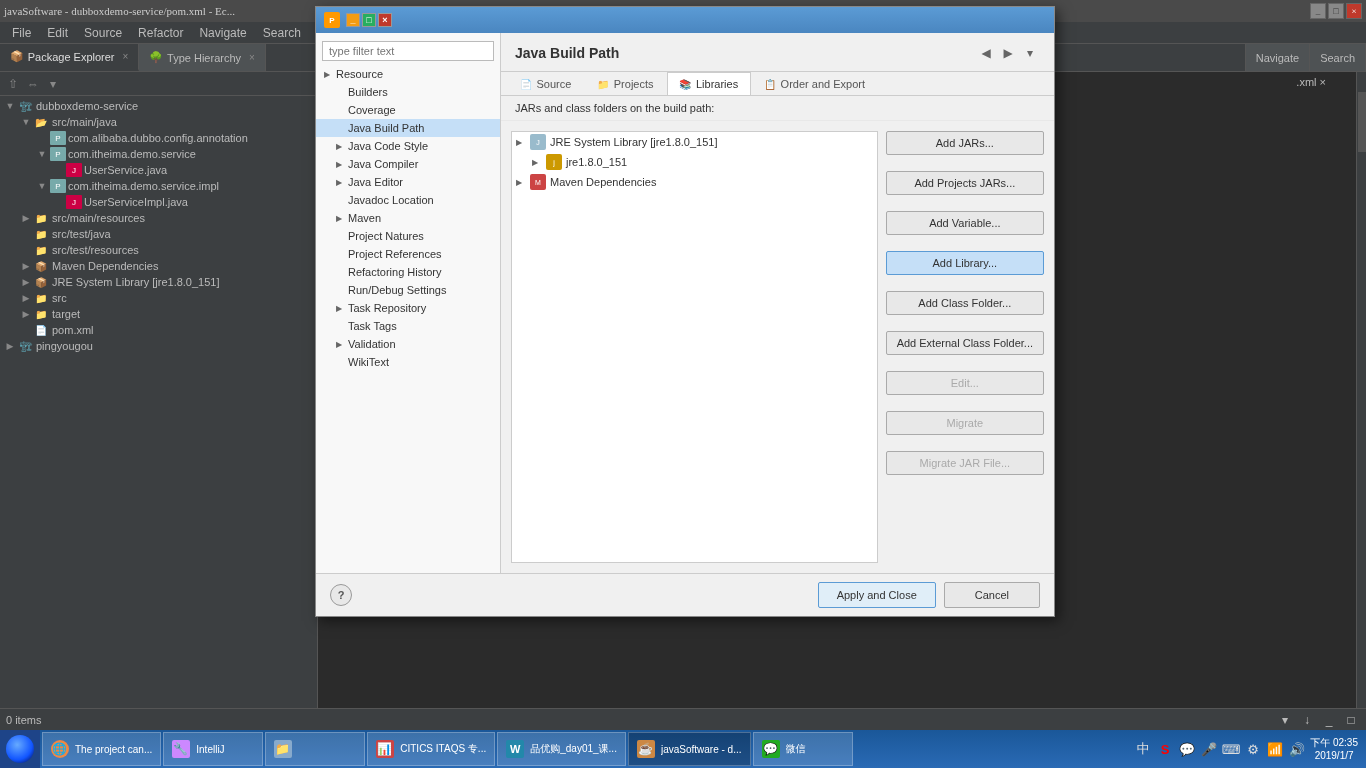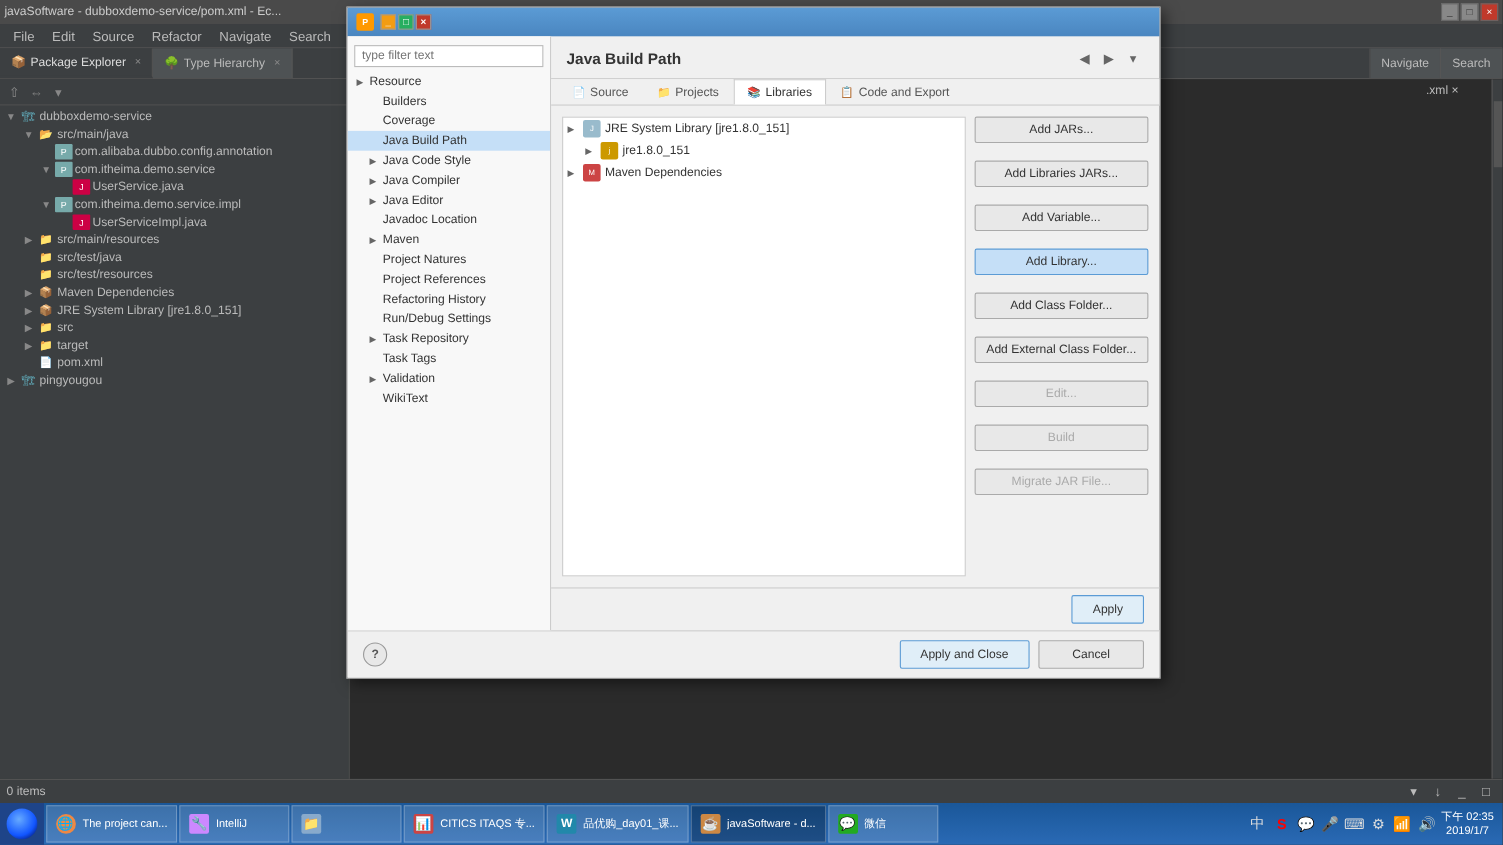"javaSoftware -" .title-bar { font-family: none -> Liberation Serif, serif }
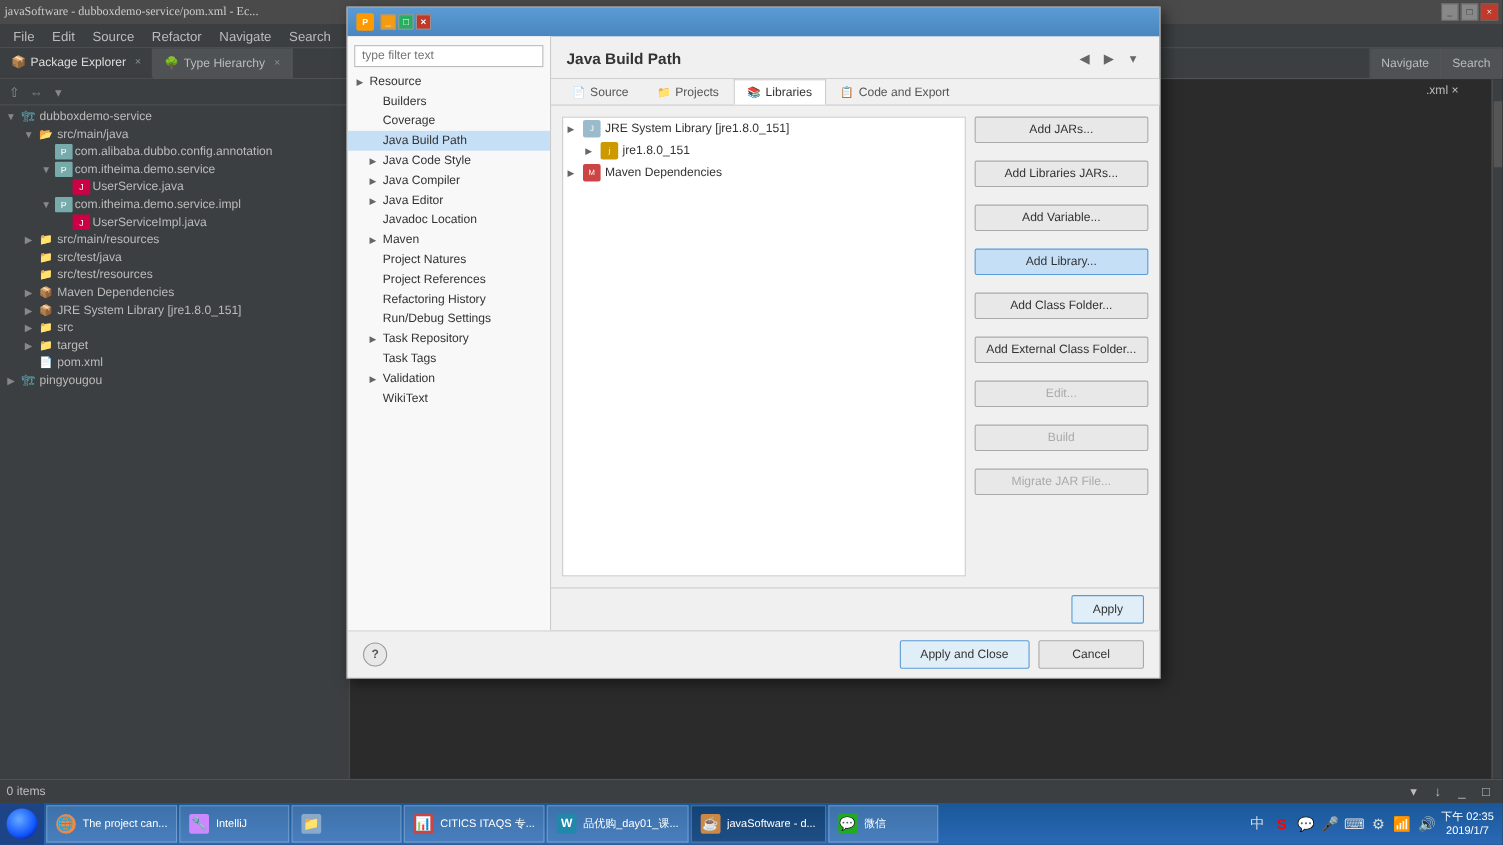"Code and Export" span { text: Code -> Order }
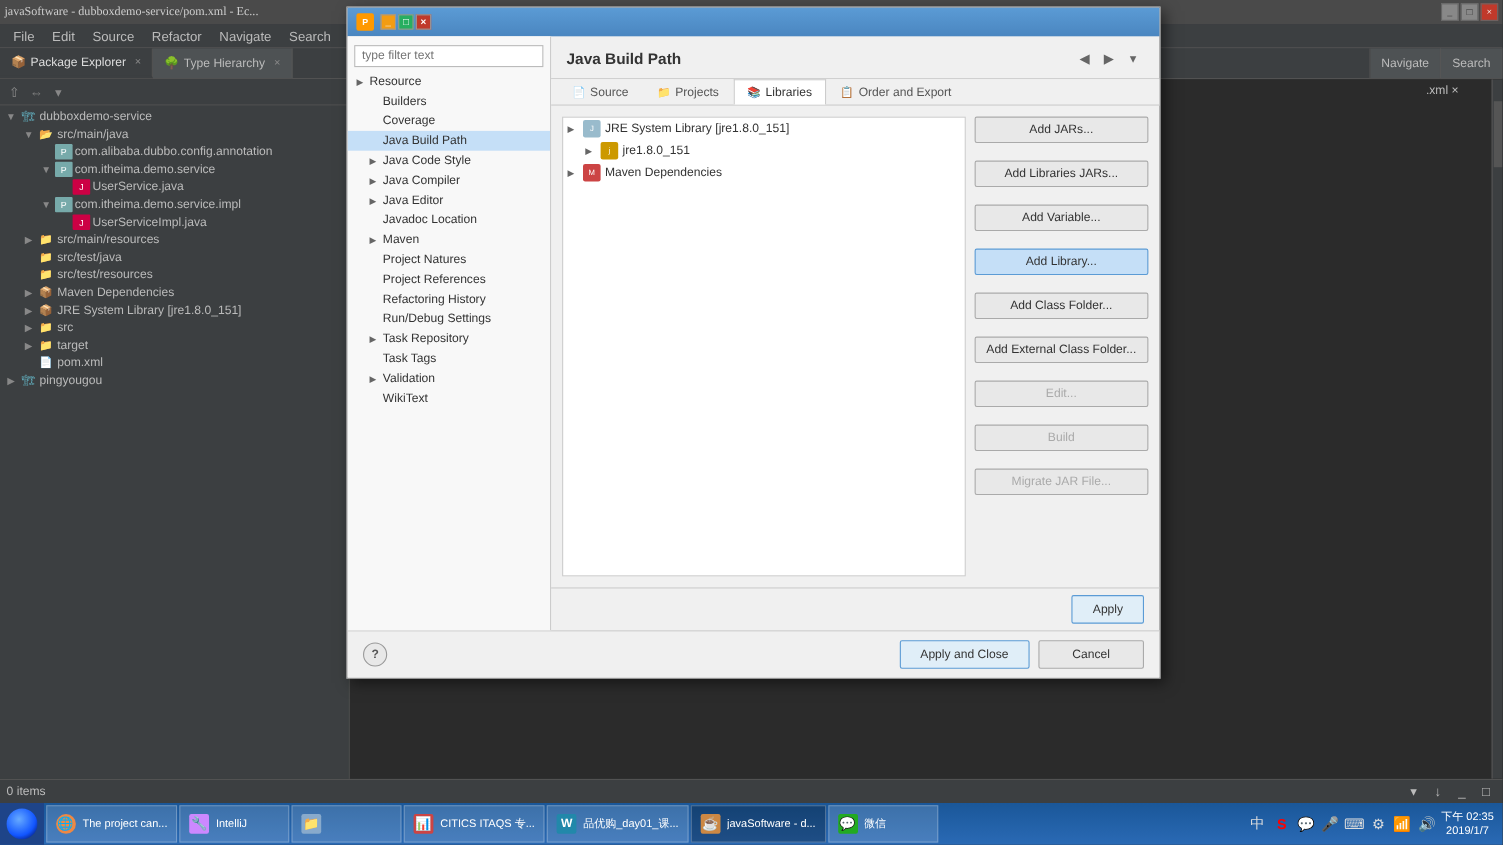"JARs and class folders on" div.lib-desc { html: none -> <div>JARs and class folders on the build path:</div> }
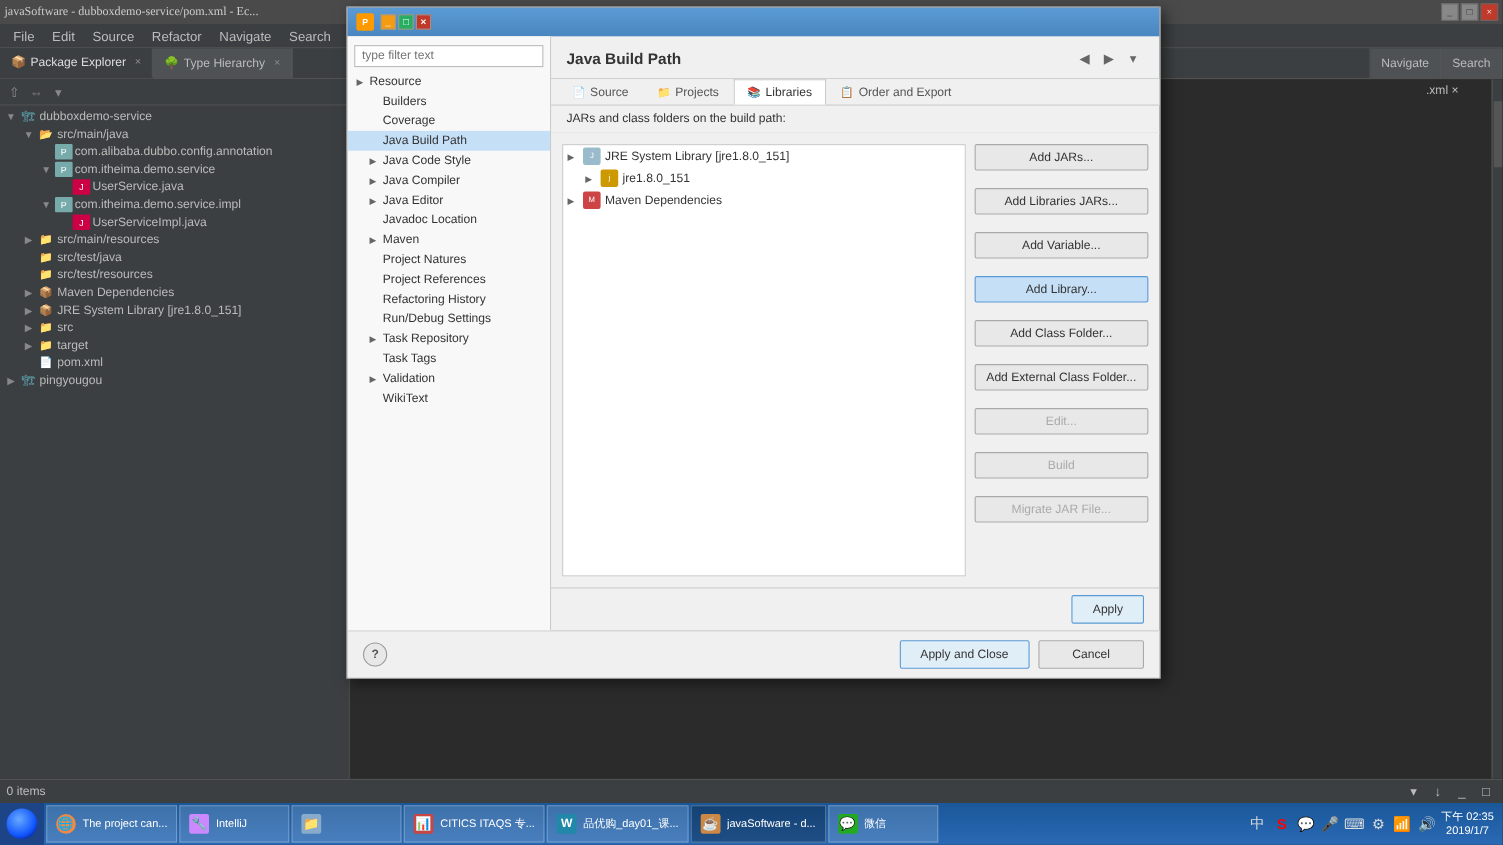"Add Libraries JARs..." button.btn-panel-btn { text: Libraries -> Projects }
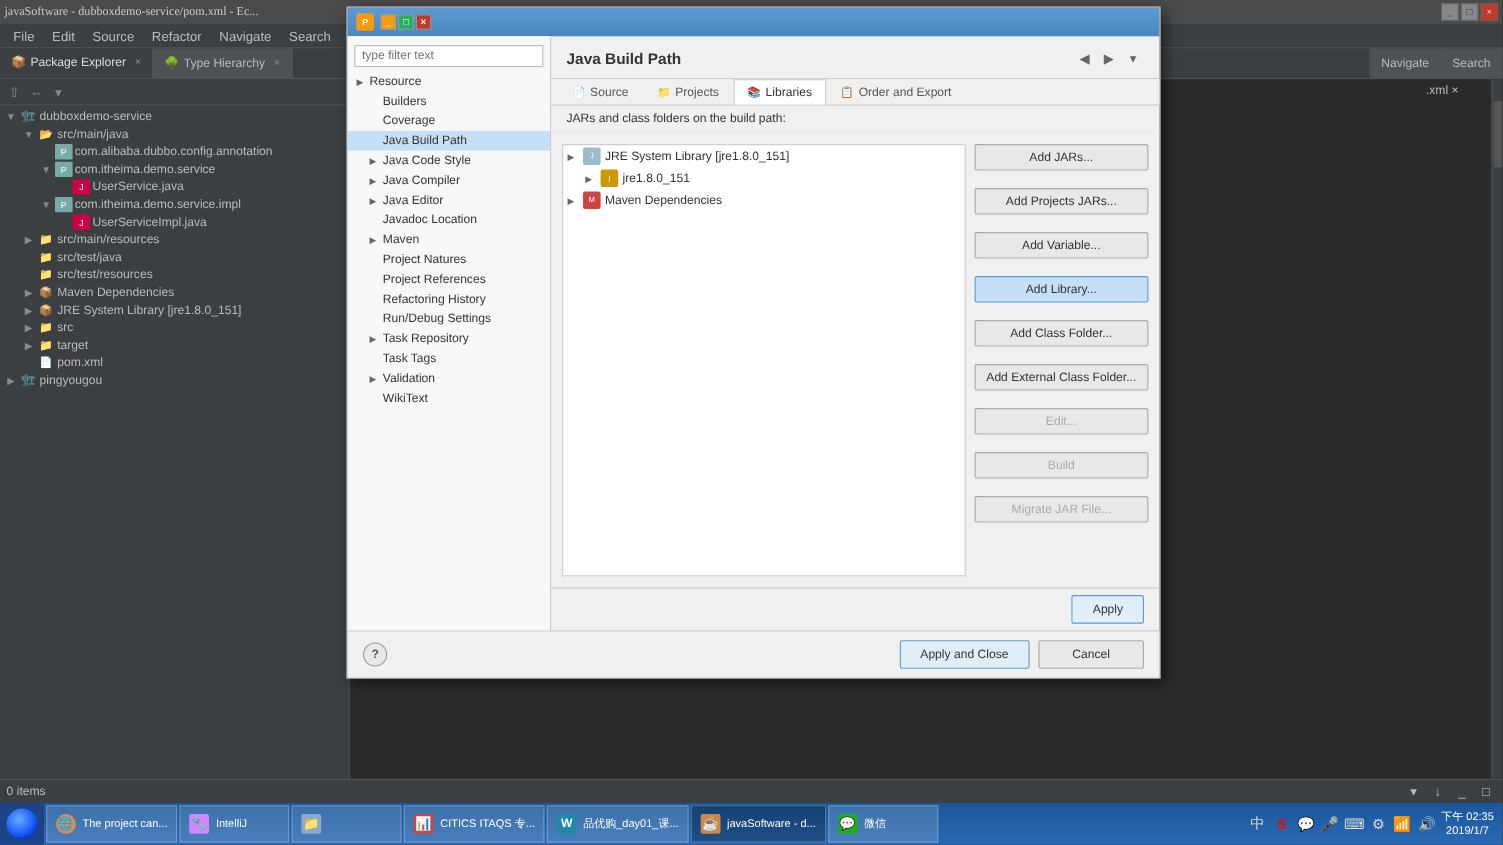"Build" button.btn-panel-btn { text: Build -> Migrate }
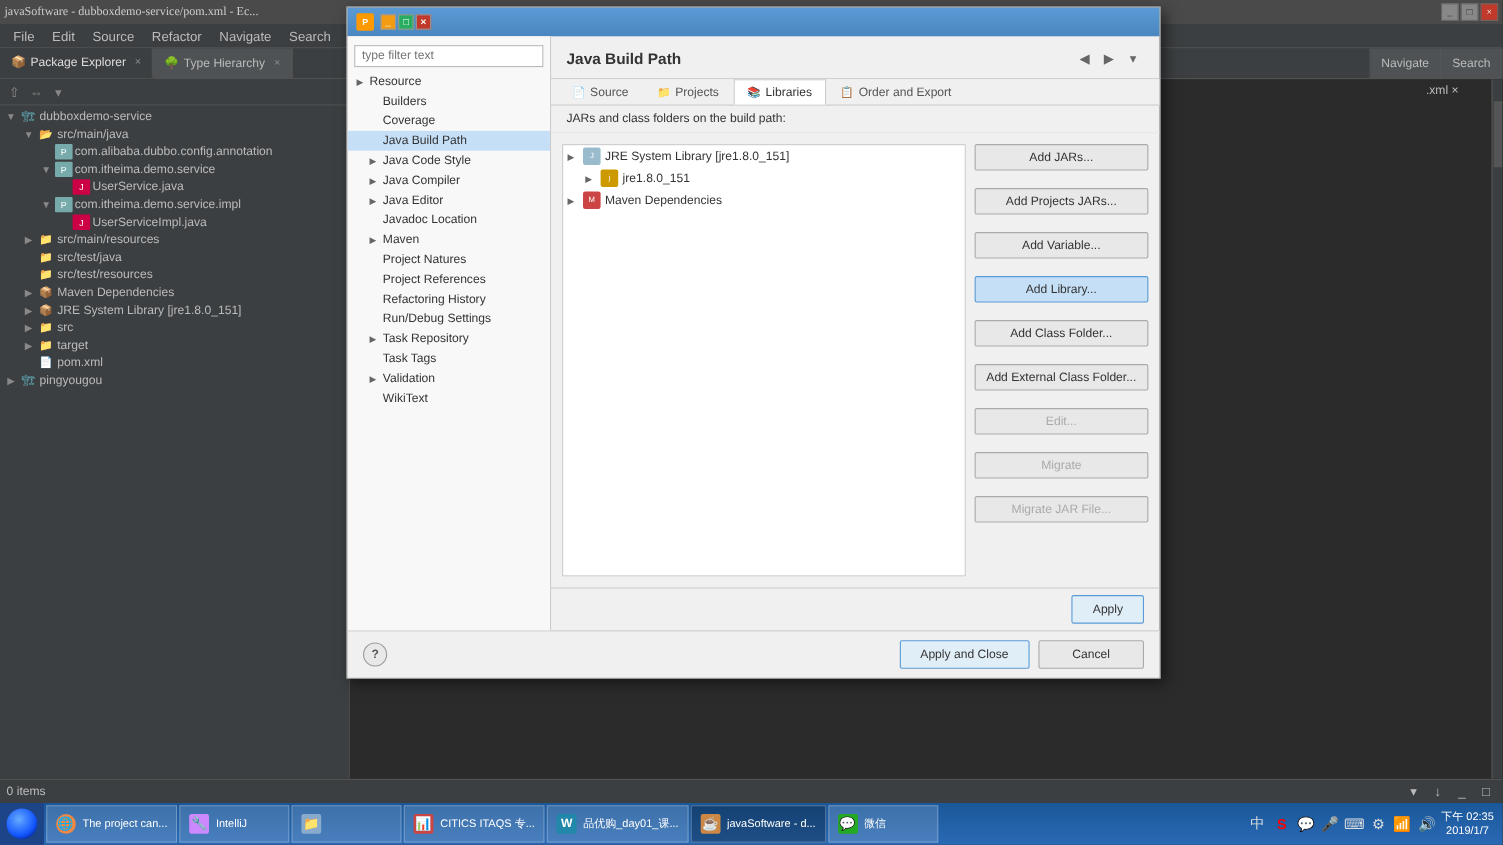"Apply" div { html: <div> <button>Apply</button> </div> -> none }
